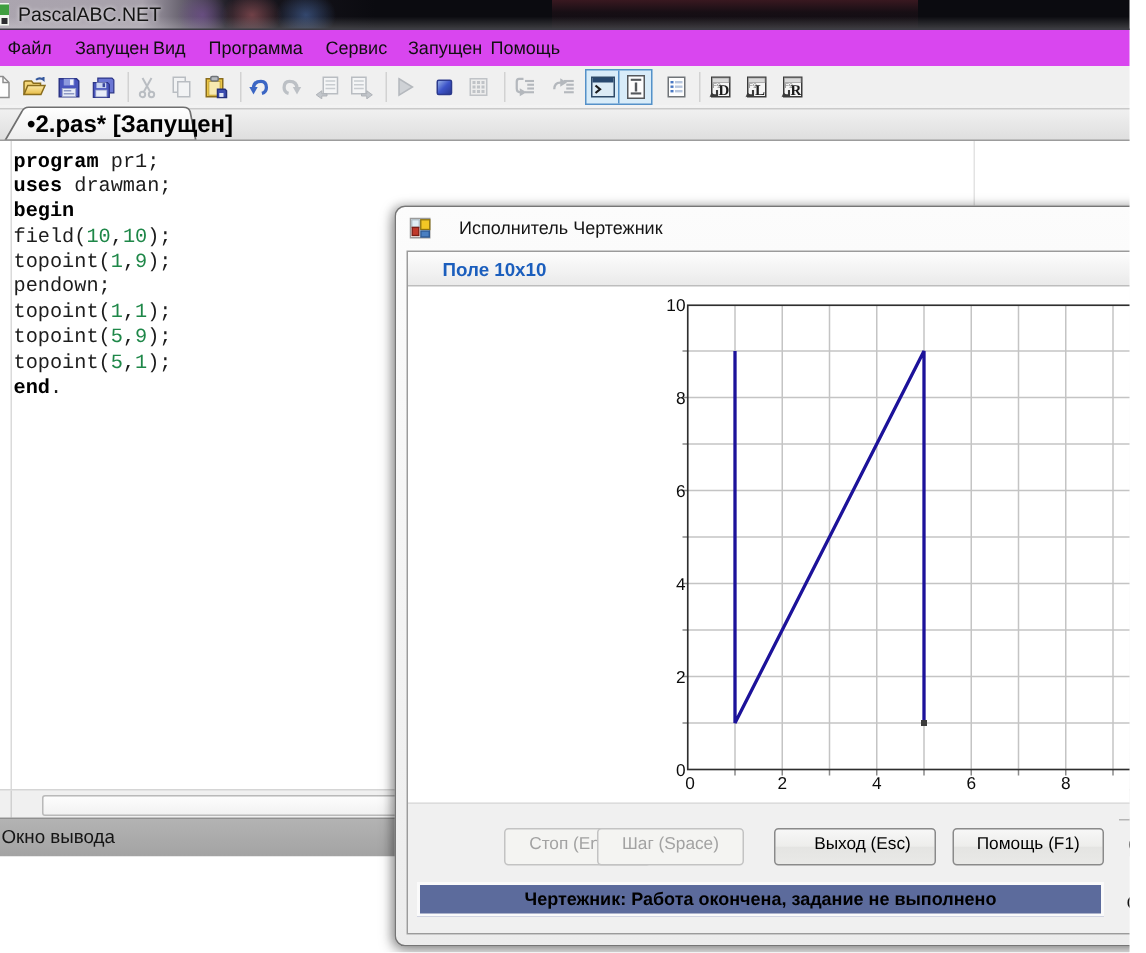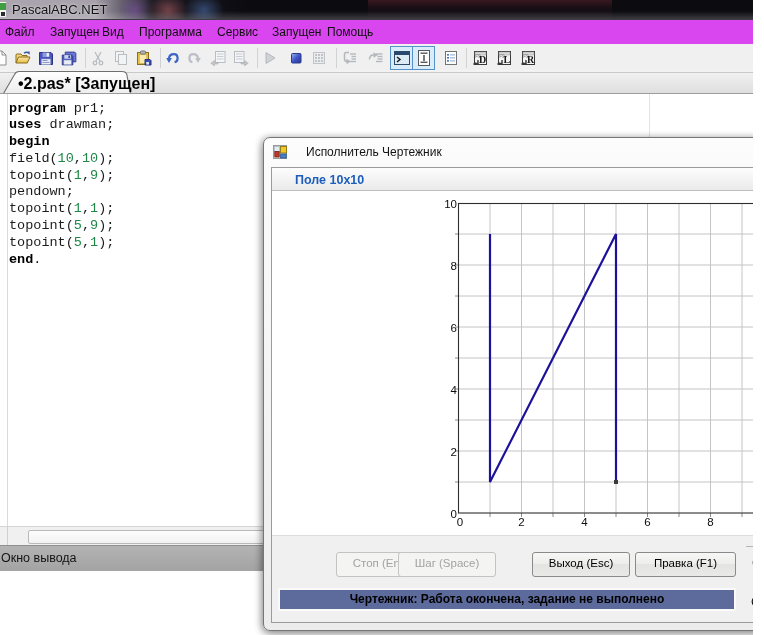"Выход (Esc)" div.btn { left: 260px -> 244px; padding-left: none -> 10px }
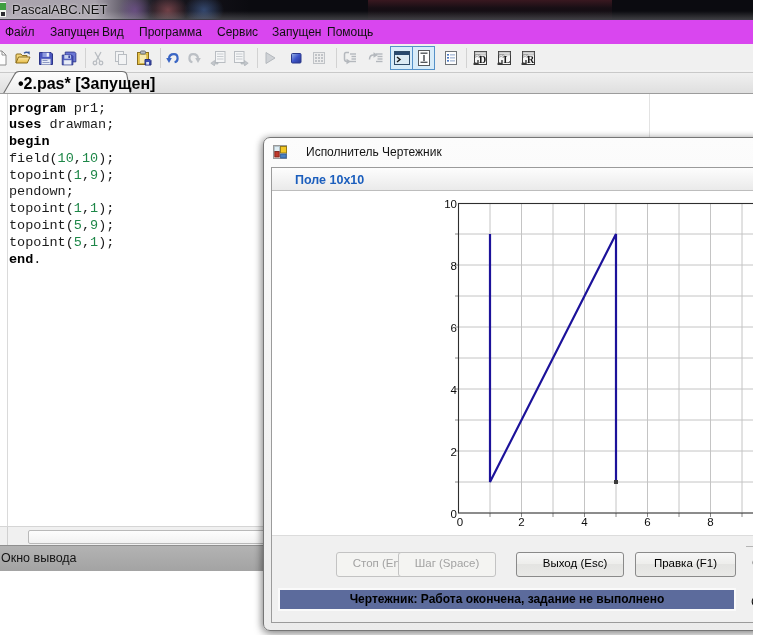"Правка (F1)" div.btn { text: Правка -> Помощь }
